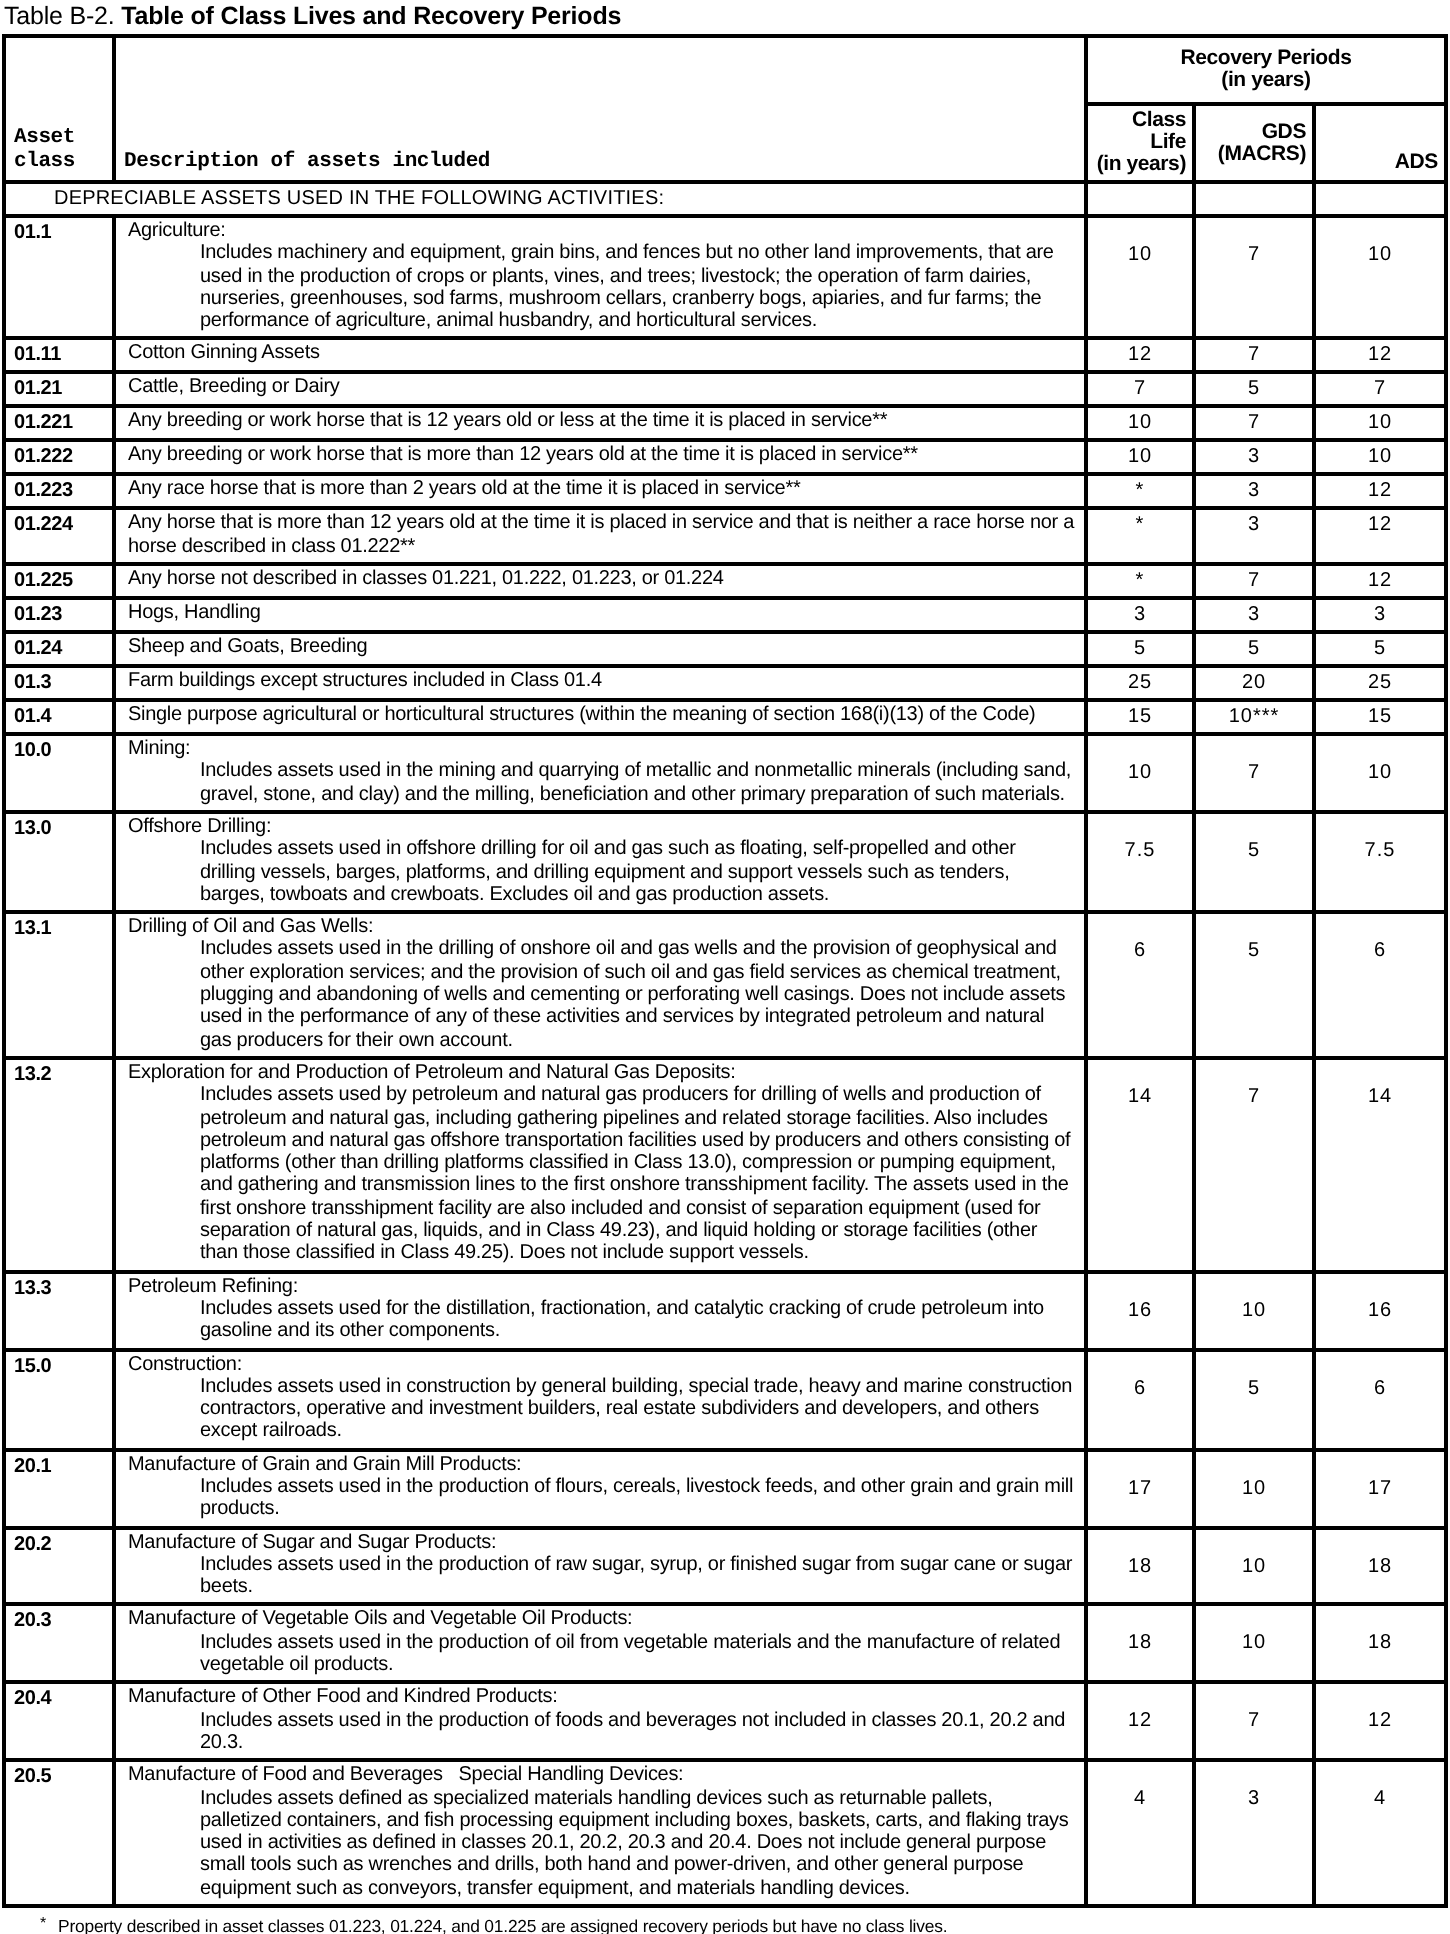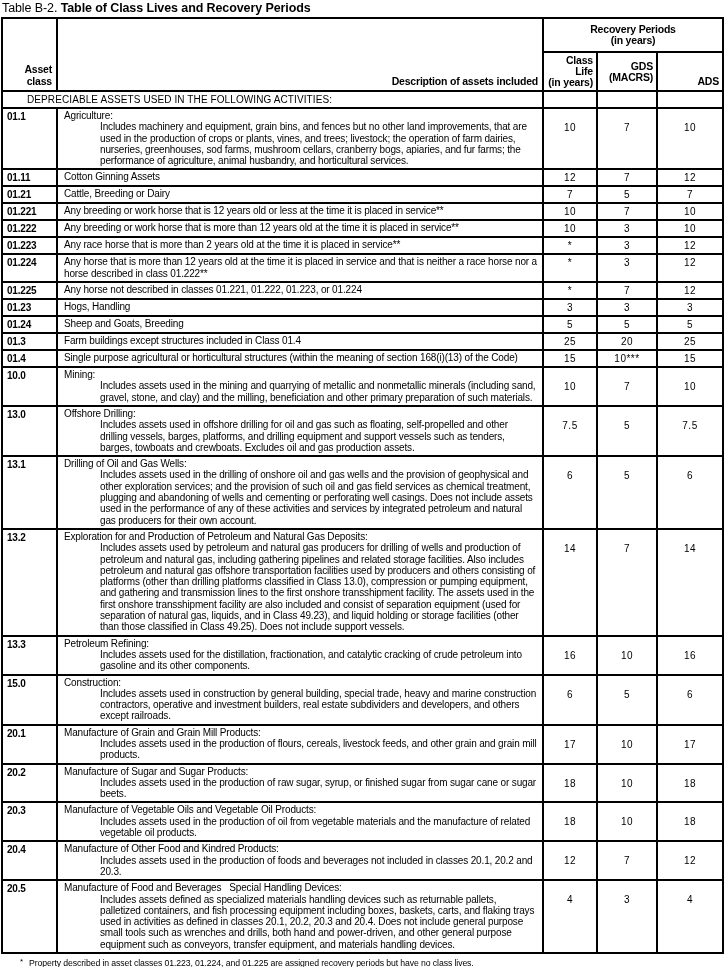"Asset class" th.hdr-left { font-family: none -> Liberation Mono, monospace; text-align: right -> left }
